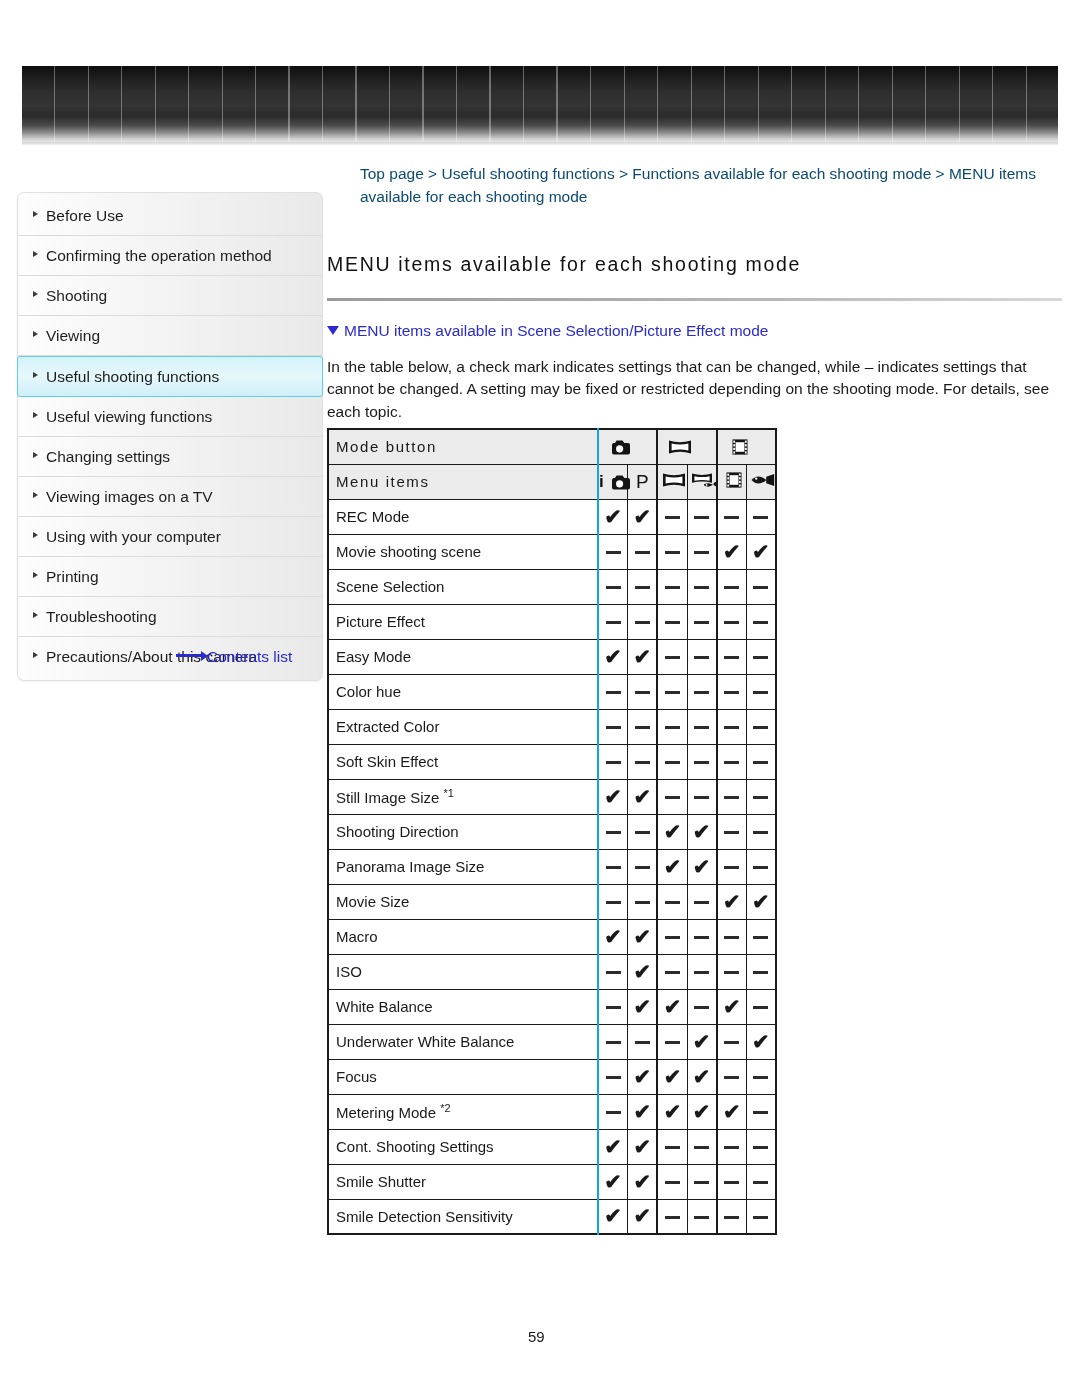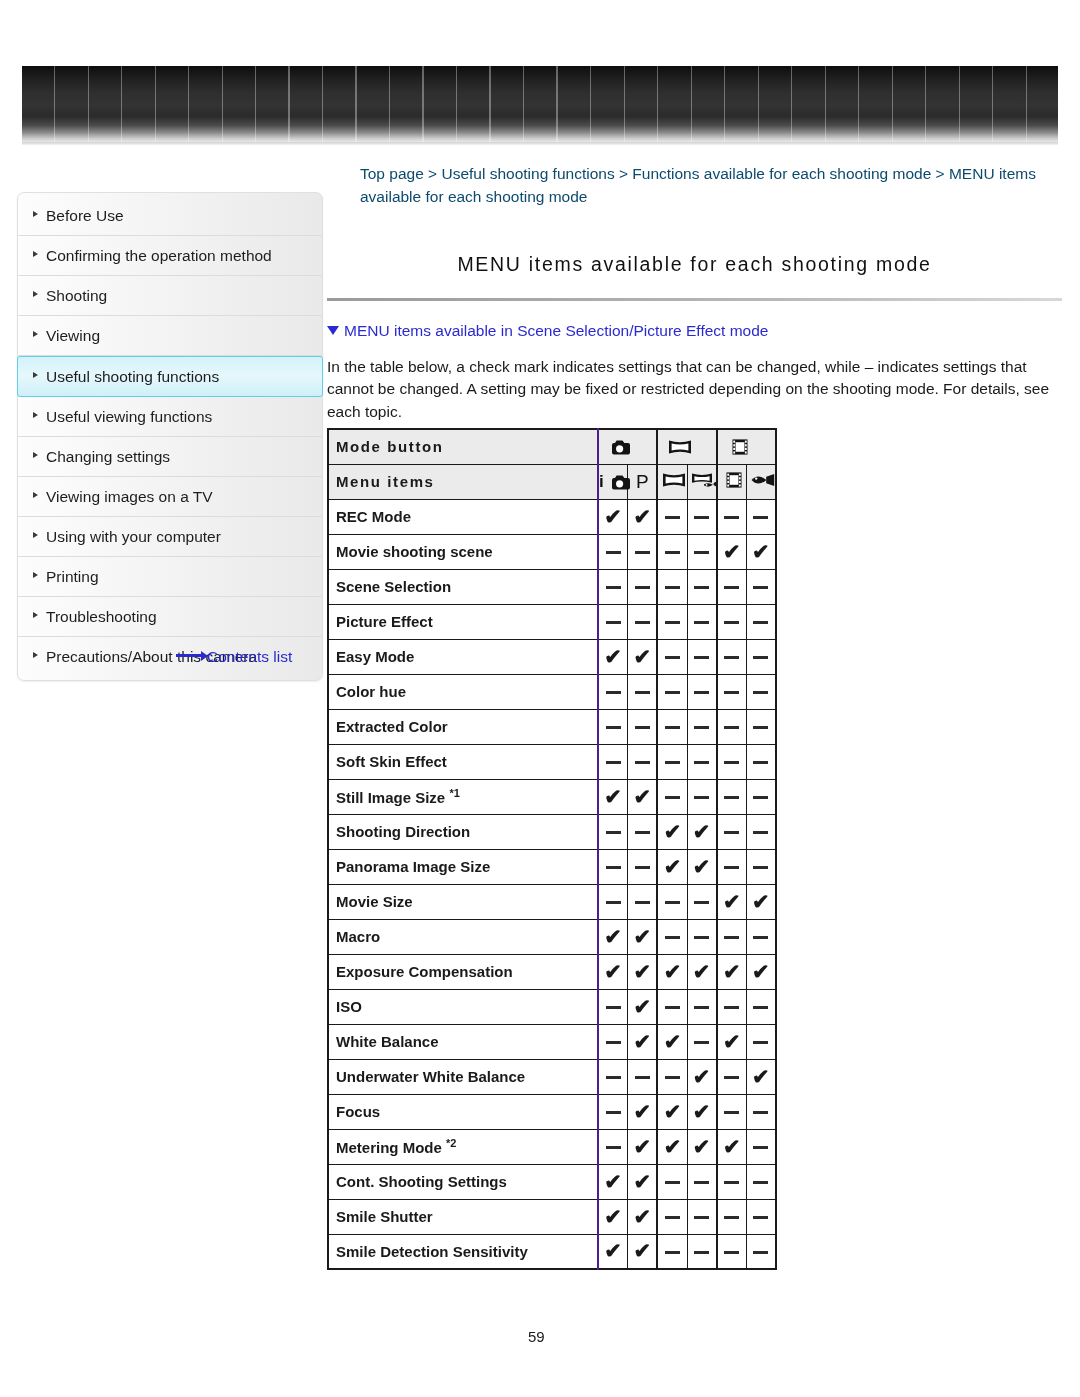"MENU items available for each" #page-title { text-align: center -> none }
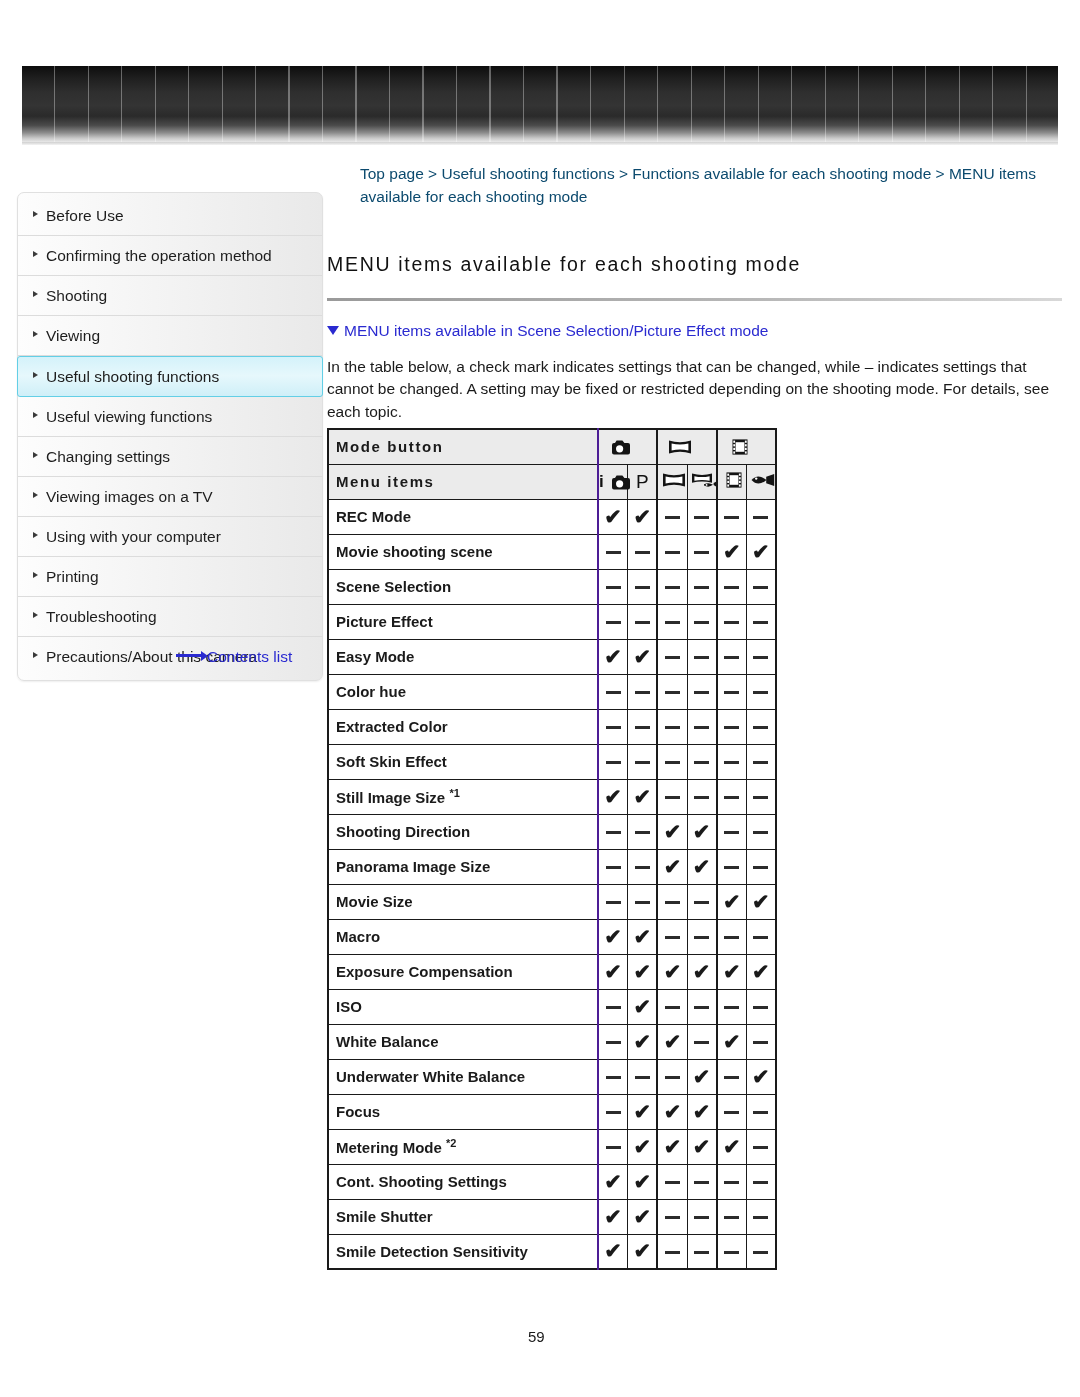"Mode button" #mode-table .label-cell { border-right: 2px solid #4c1d95 -> 2px solid #0ea5e9; font-weight: bold -> none }
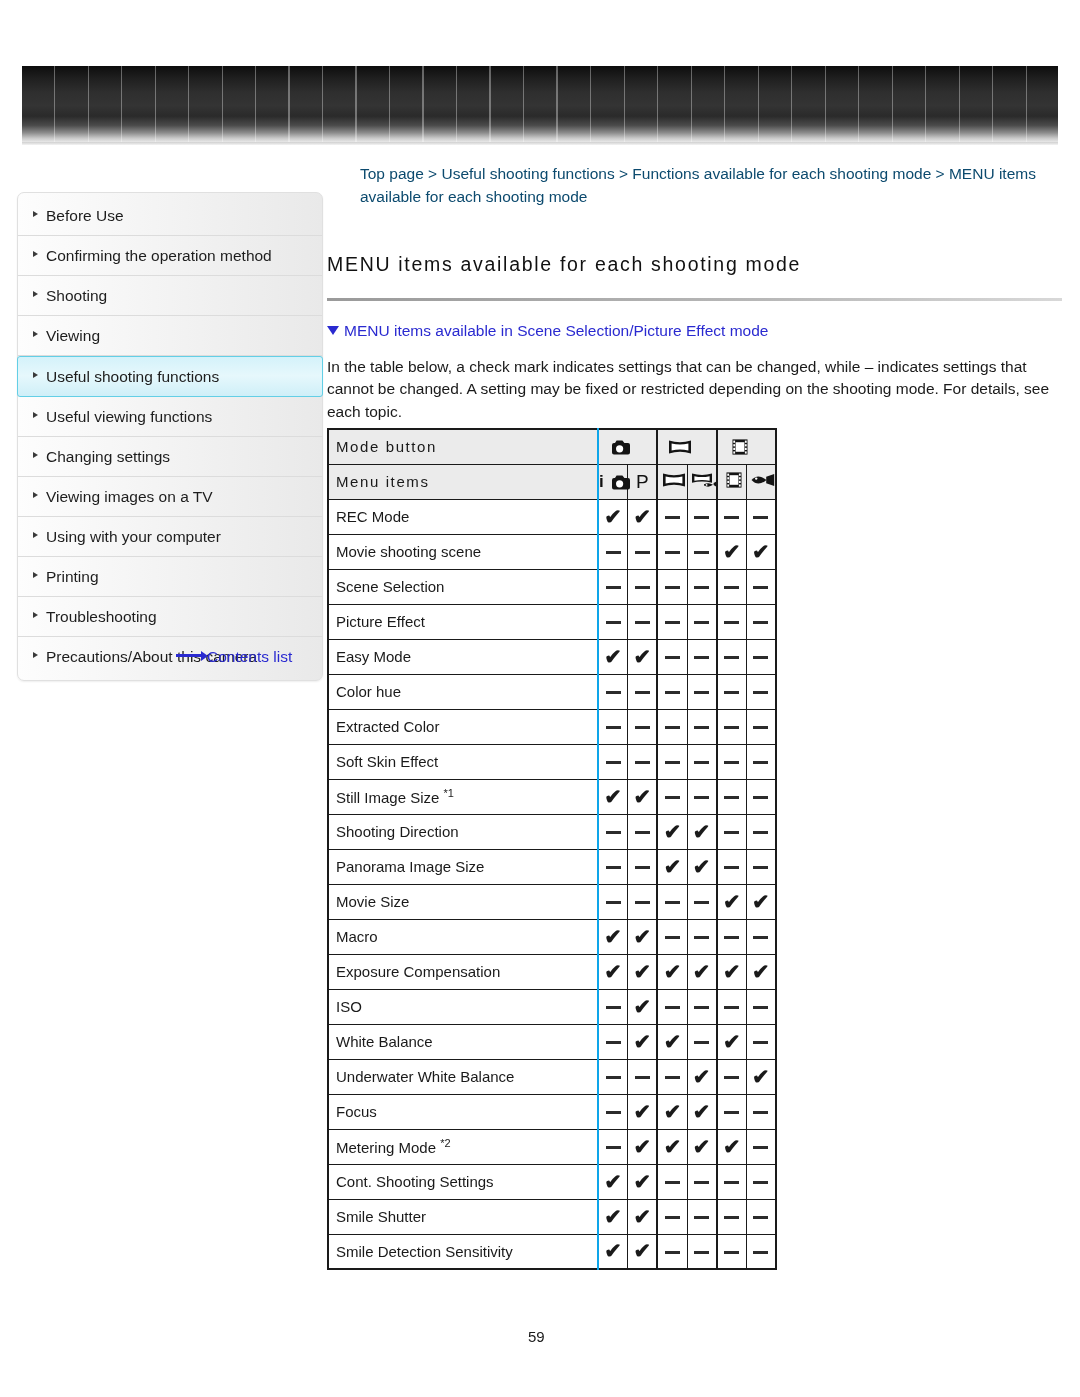"Exposure Compensation" tr { html: <tr> <td><span>Exposure Compensation</span></td> <td><span>✔</span></td> <td><span>✔</span></td> <td><span>✔</span></td> <td><span>✔</span></td> <td><span>✔</span></td> <td><span>✔</span></td> </tr> -> none }
